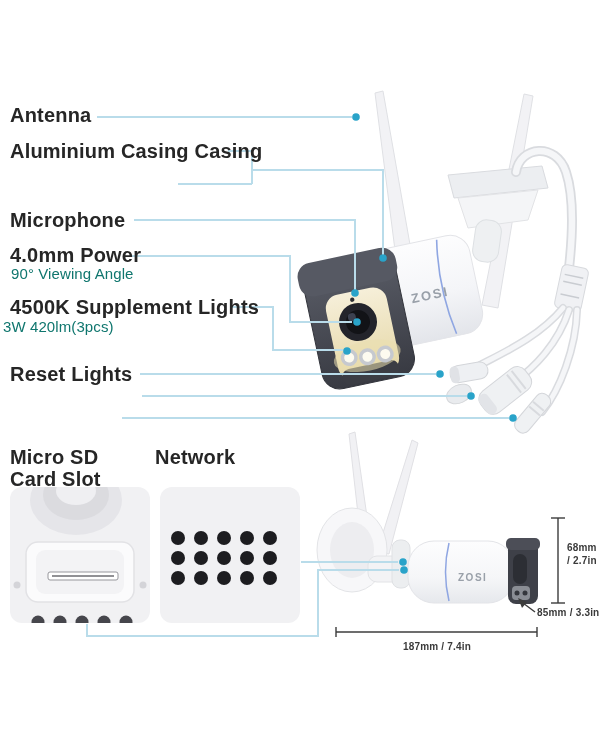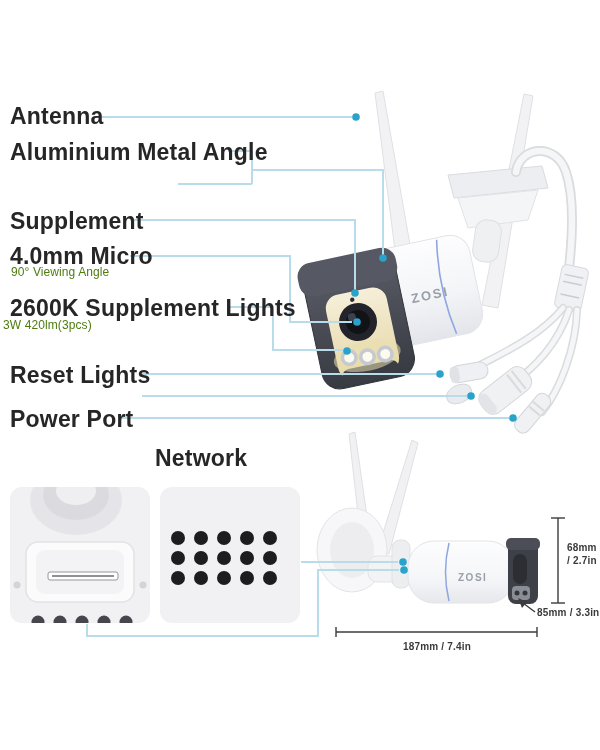"Antenna" .lbl { font-size: 23px -> 20px }
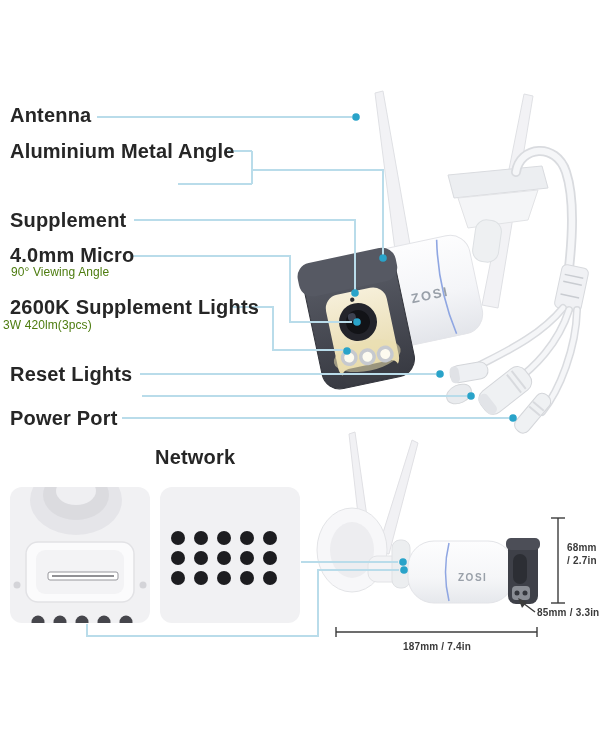"Aluminium Metal Angle" div.lbl { text: Metal Angle -> Casing Casing }
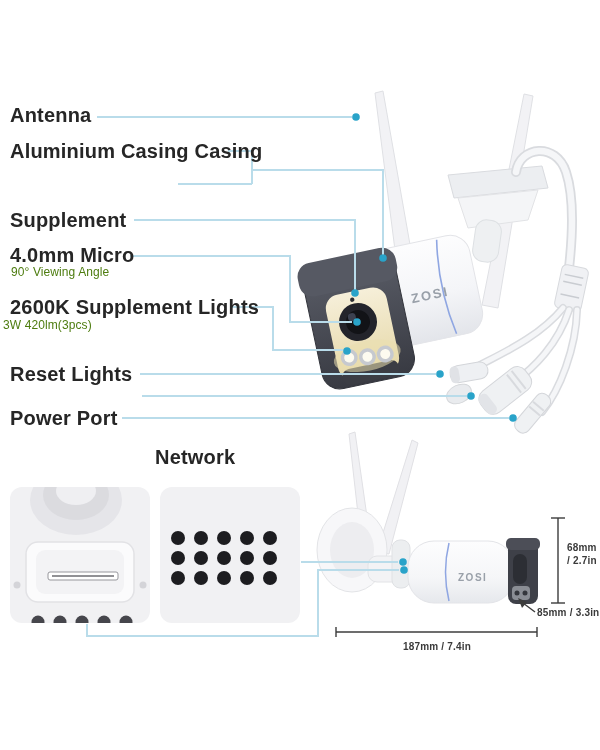"Supplement" div.lbl { text: Supplement -> Microphone }
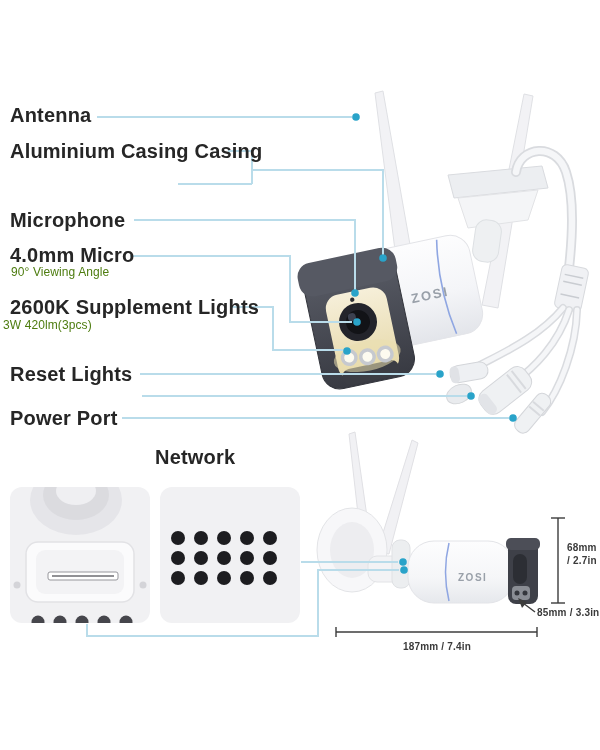"4.0mm Micro" div.lbl { text: Micro -> Power }
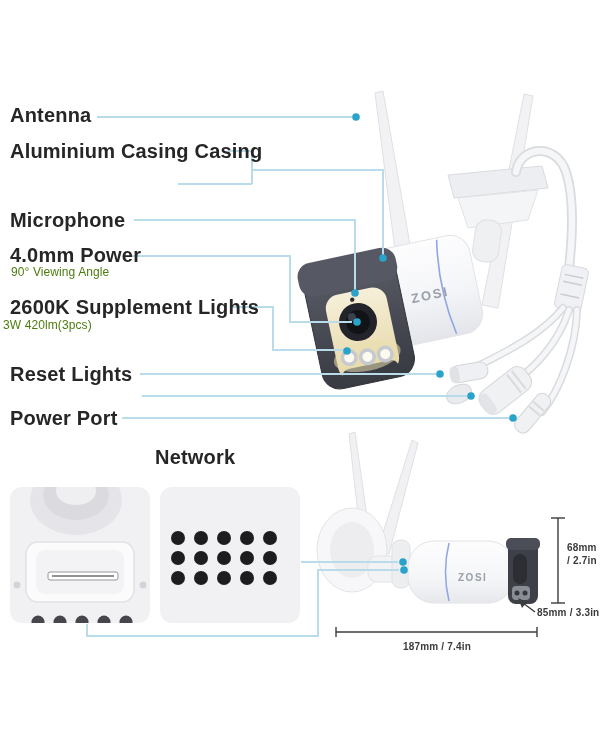"90° Viewing Angle" .sub { color: #4d7c0f -> #0f766e; font-size: 12px -> 15px }
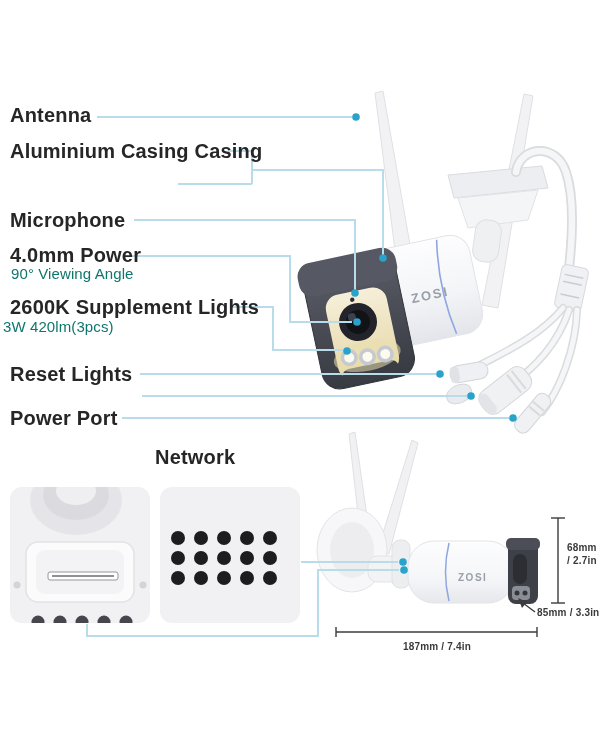"2600K Supplement Lights" div.lbl { text: 2600K -> 4500K }
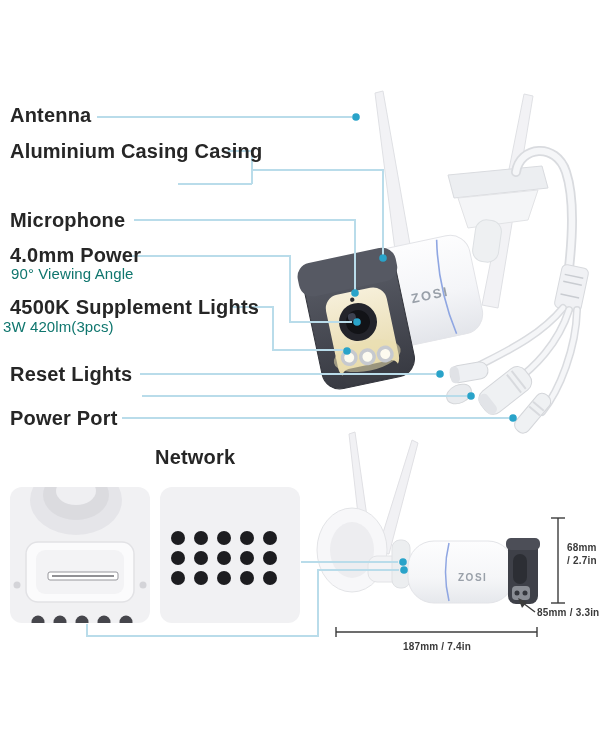"Power Port" div.lbl { html: <div>Power Port</div> -> none }
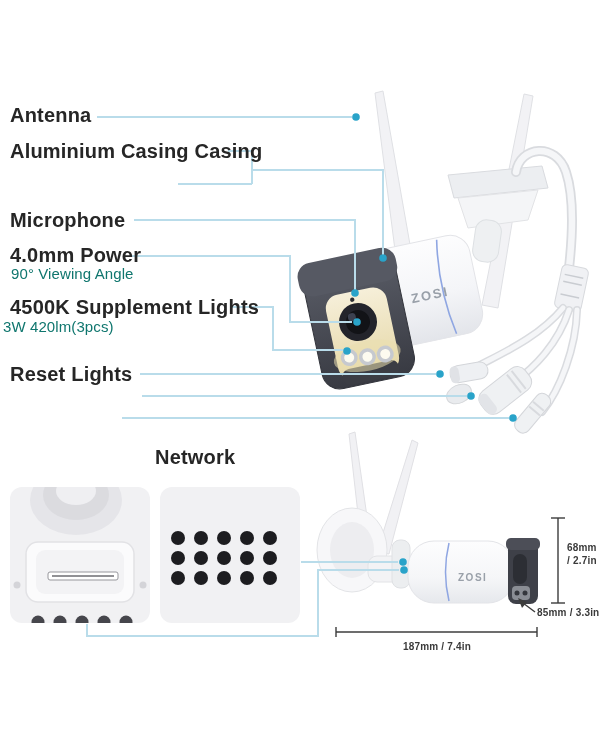"Micro SD Card Slot" div.lbl { html: none -> <div>Micro SD Card Slot</div> }
